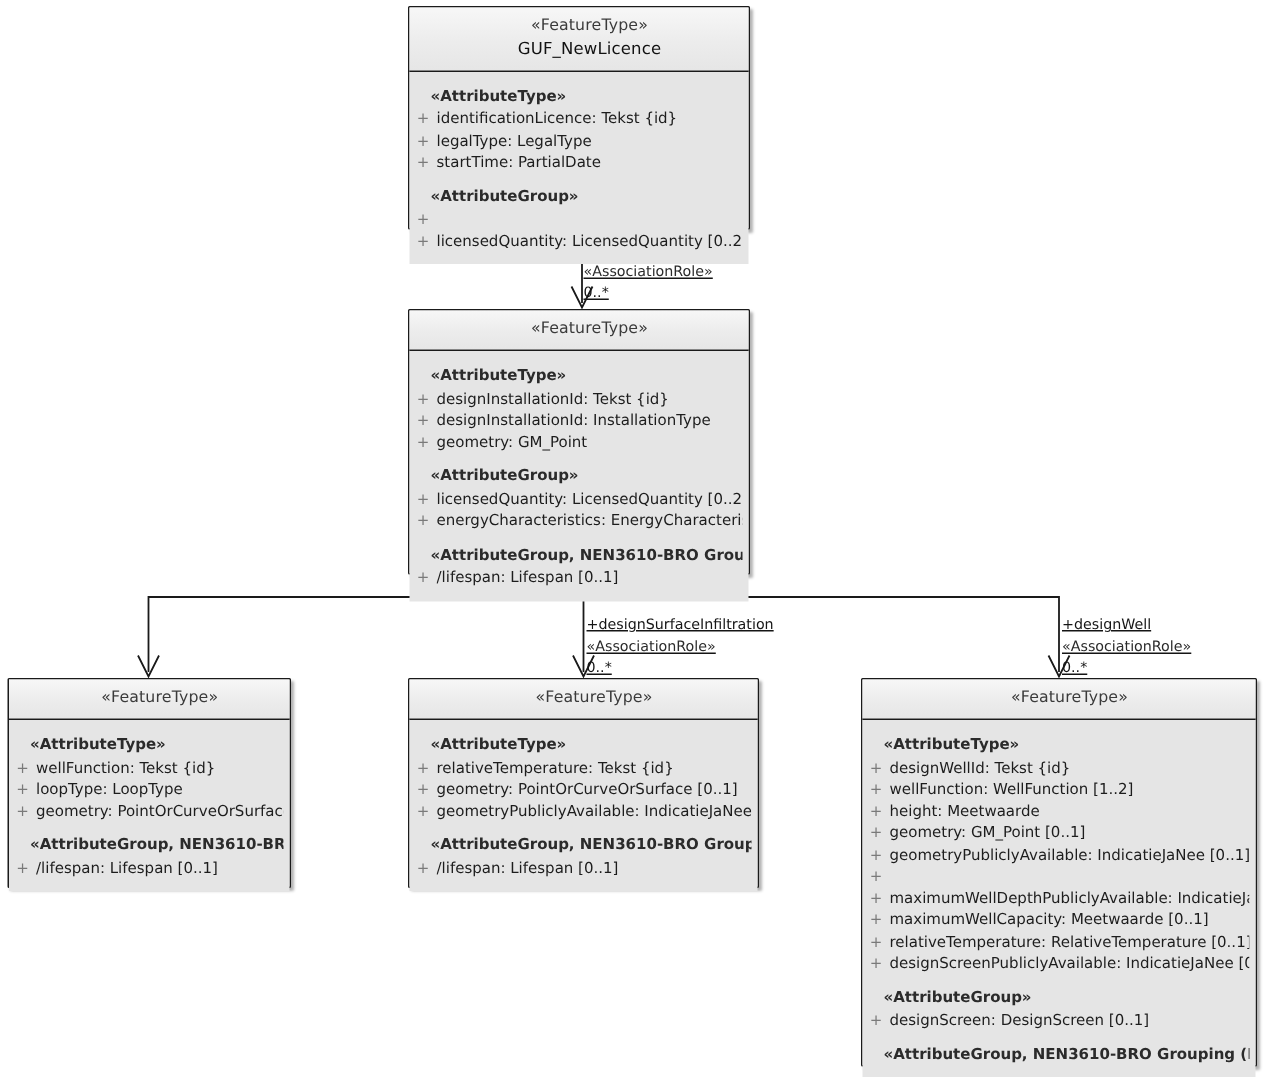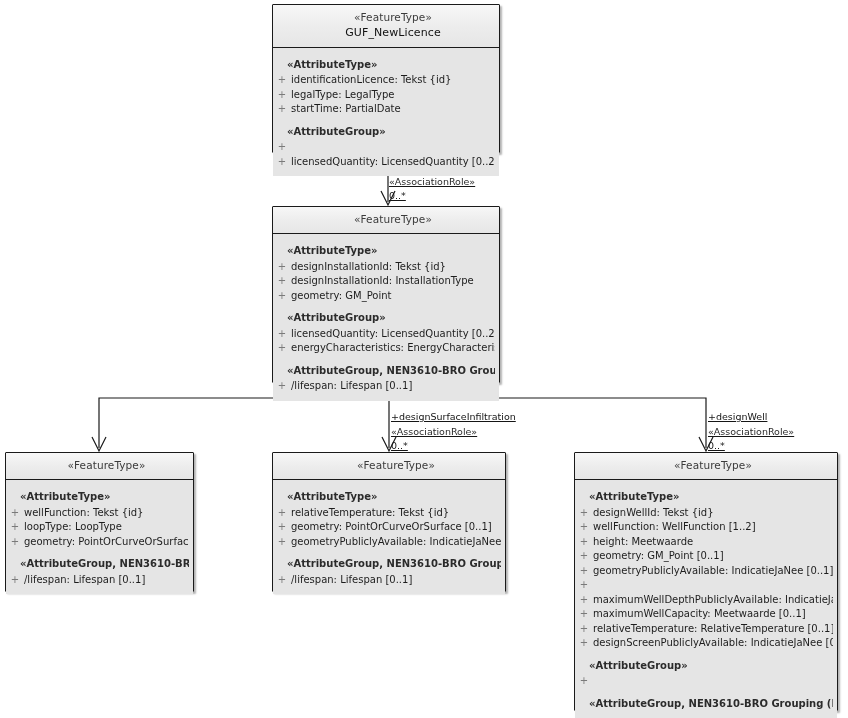"designScreen: DesignScreen [0..1]" span.attr-text { html: none -> <span>designScreen: DesignScreen [0..1]</span> }
